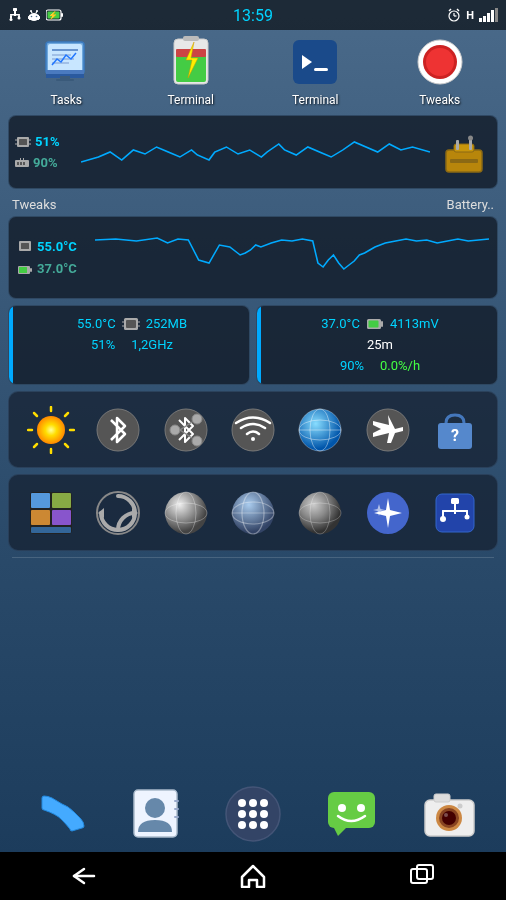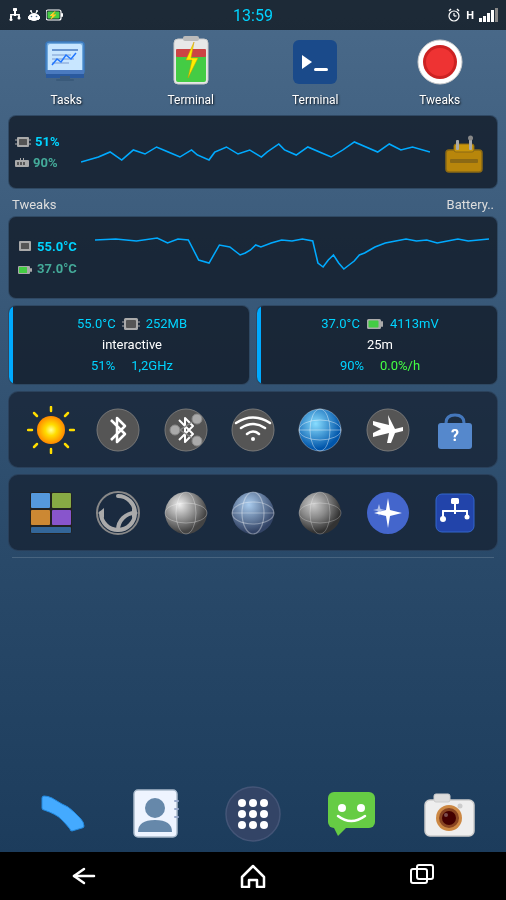"interactive" div.stats-line-white { html: <div>interactive</div> -> none }
